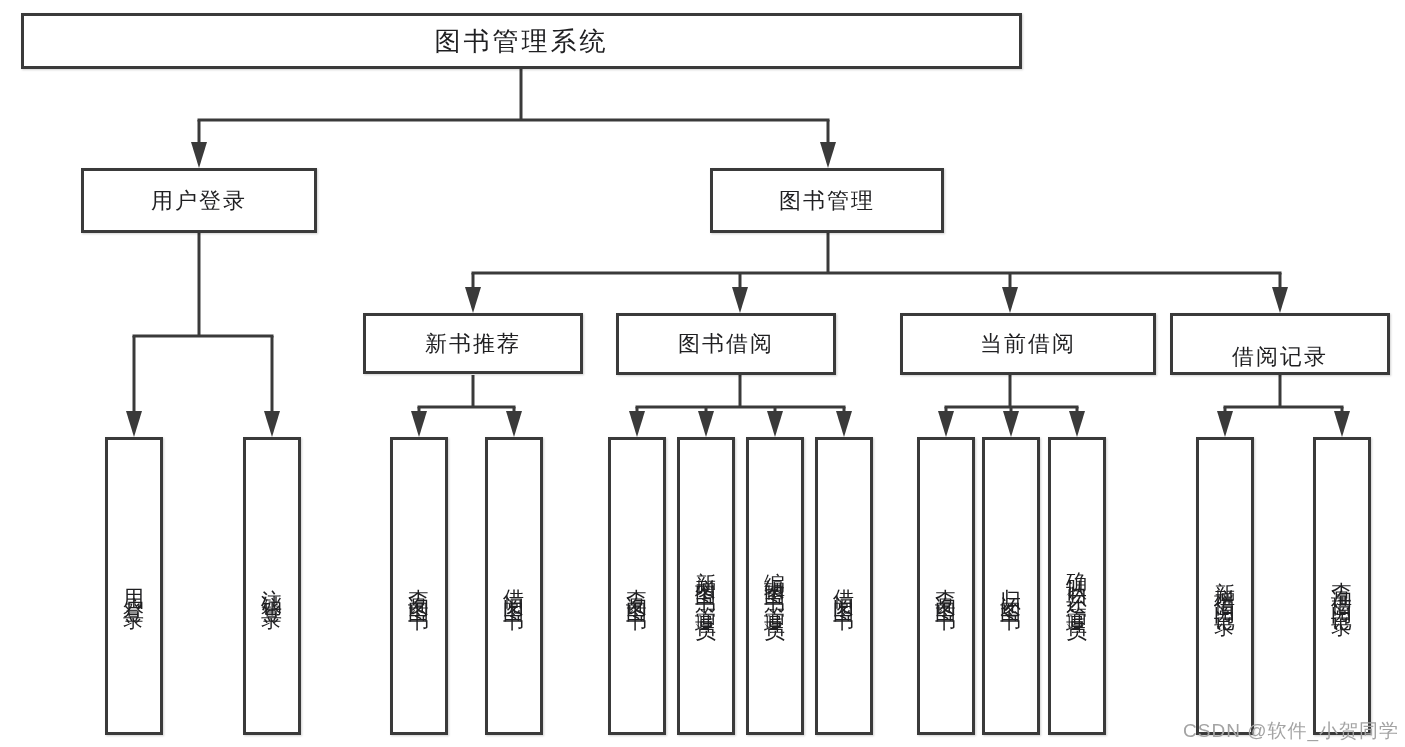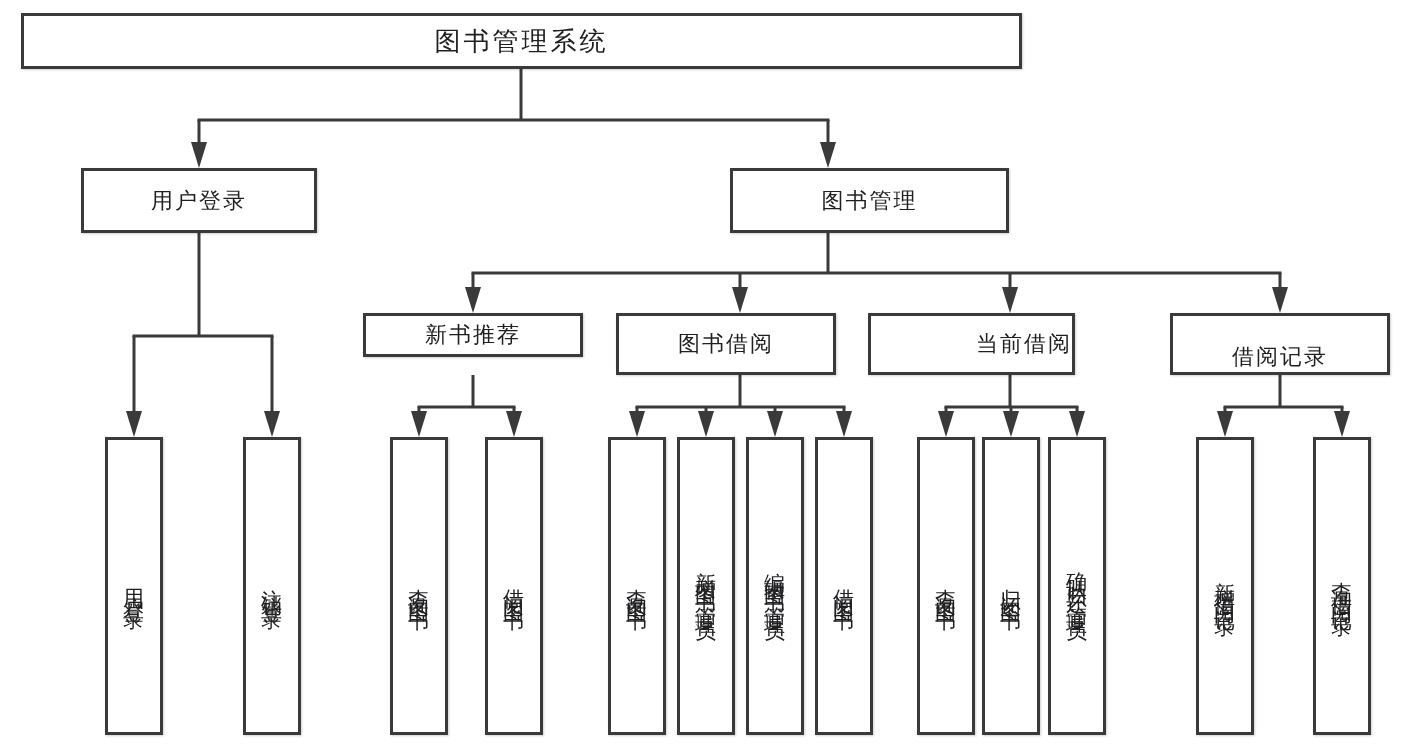"图书管理" div.node { margin-left: 20px -> none; width: 279px -> 234px }
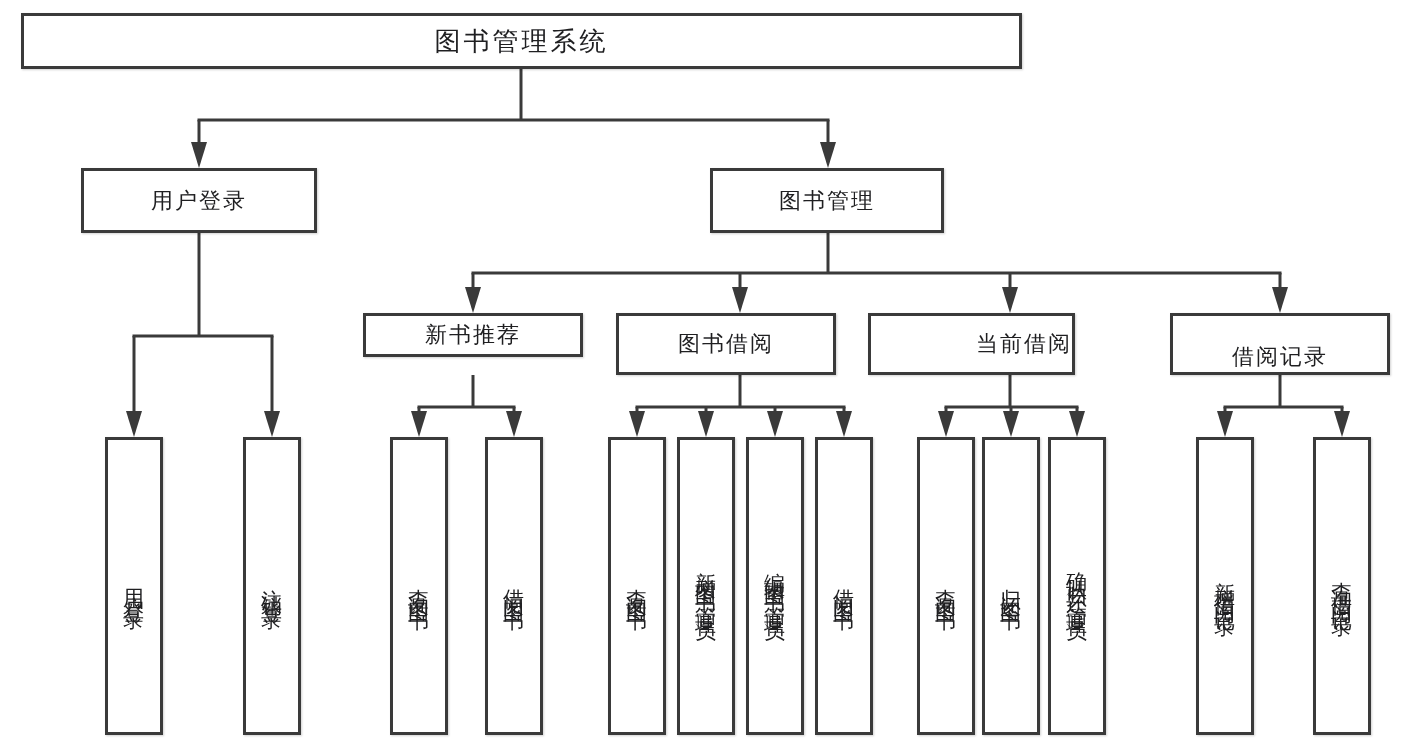"新书推荐" div.node { height: 44px -> 61px }
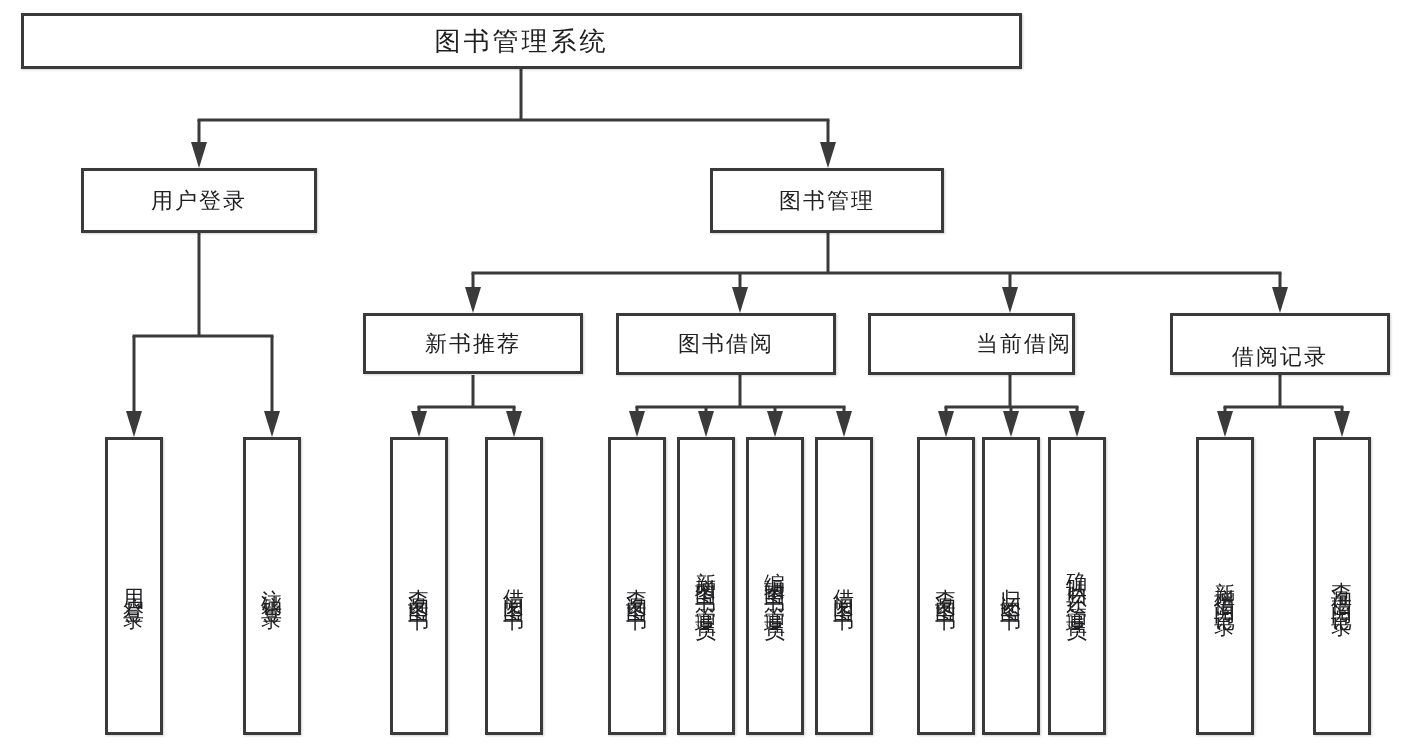"当前借阅" div.node { justify-content: flex-end -> none; left: 868px -> 900px; width: 207px -> 256px }
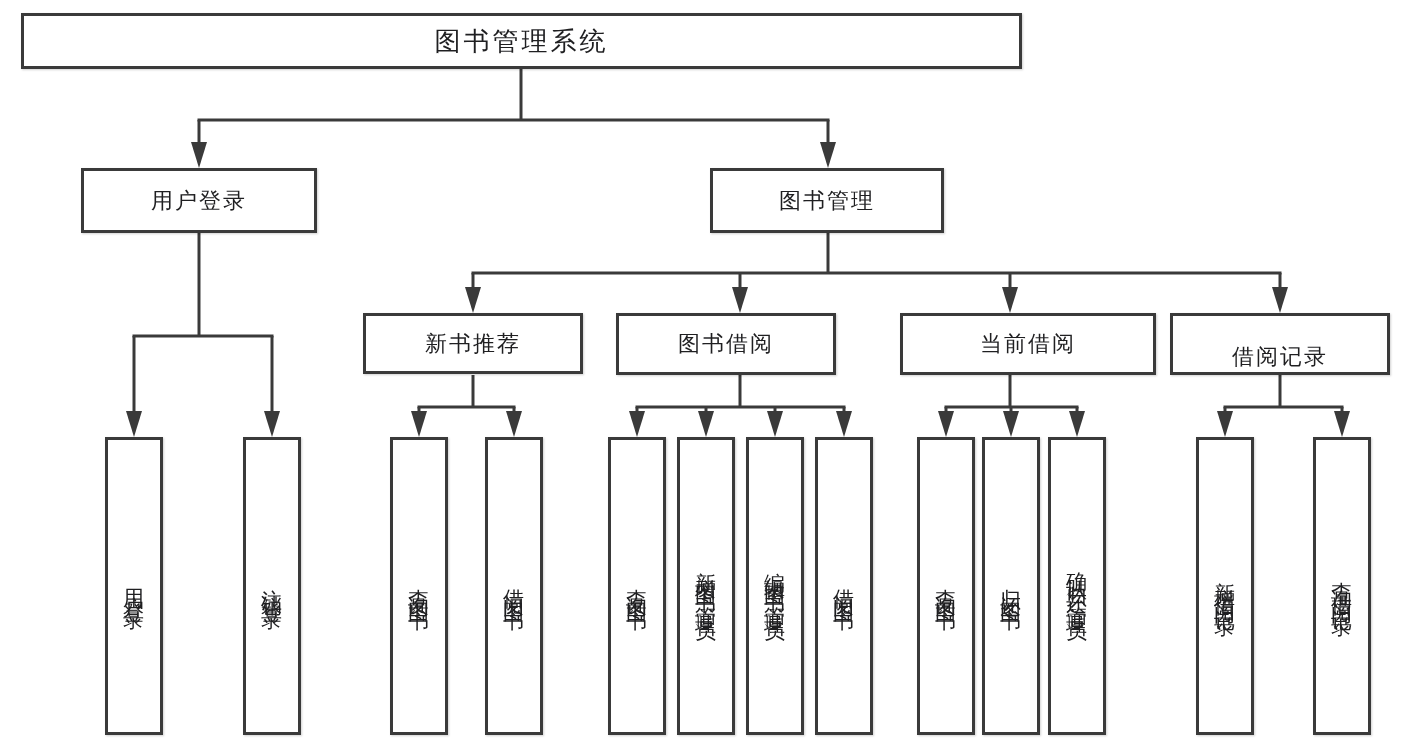"CSDN @软件_小贺同学" div.watermark { html: none -> <div>CSDN @软件_小贺同学</div> }
